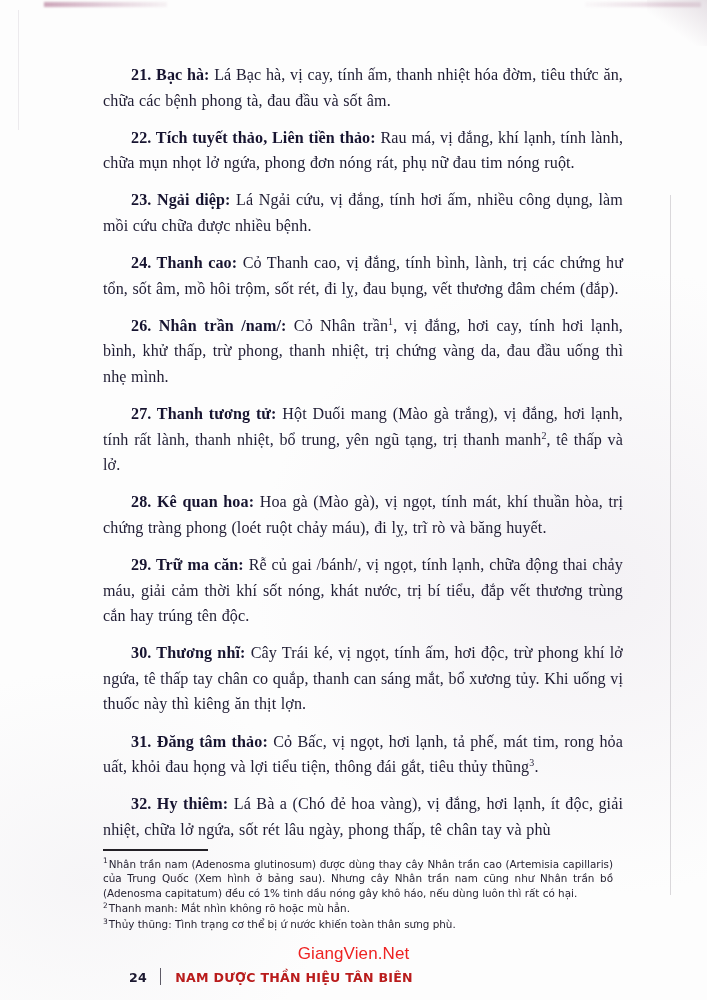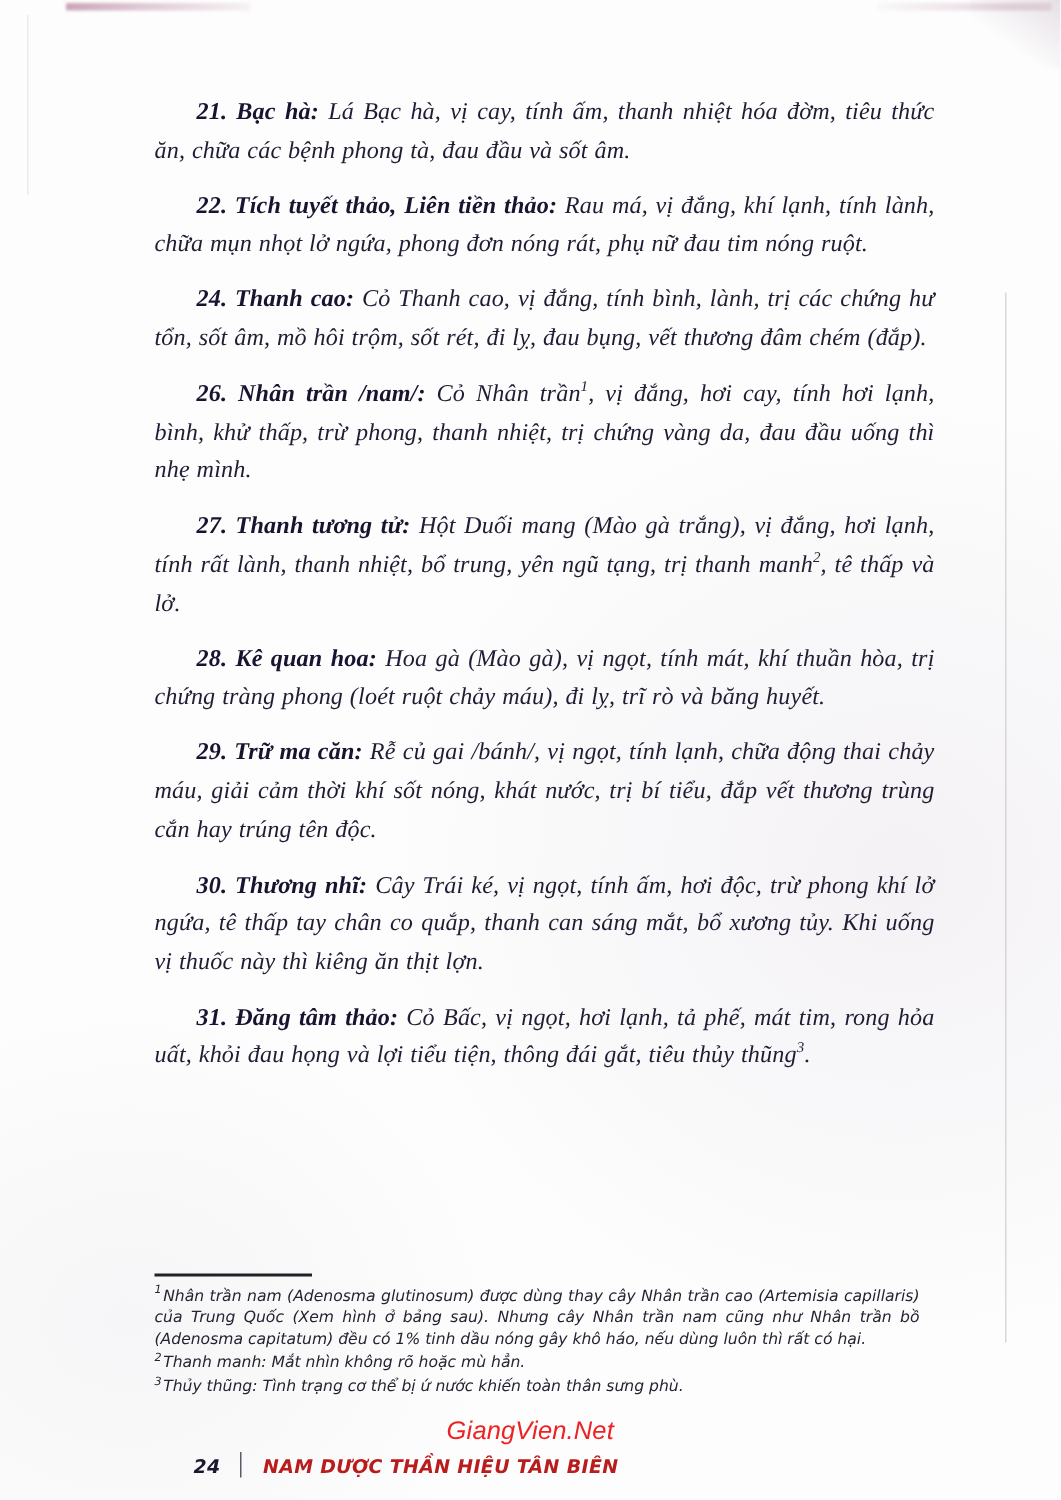"21. Bạc hà: Lá Bạc" .page { font-style: italic -> none }
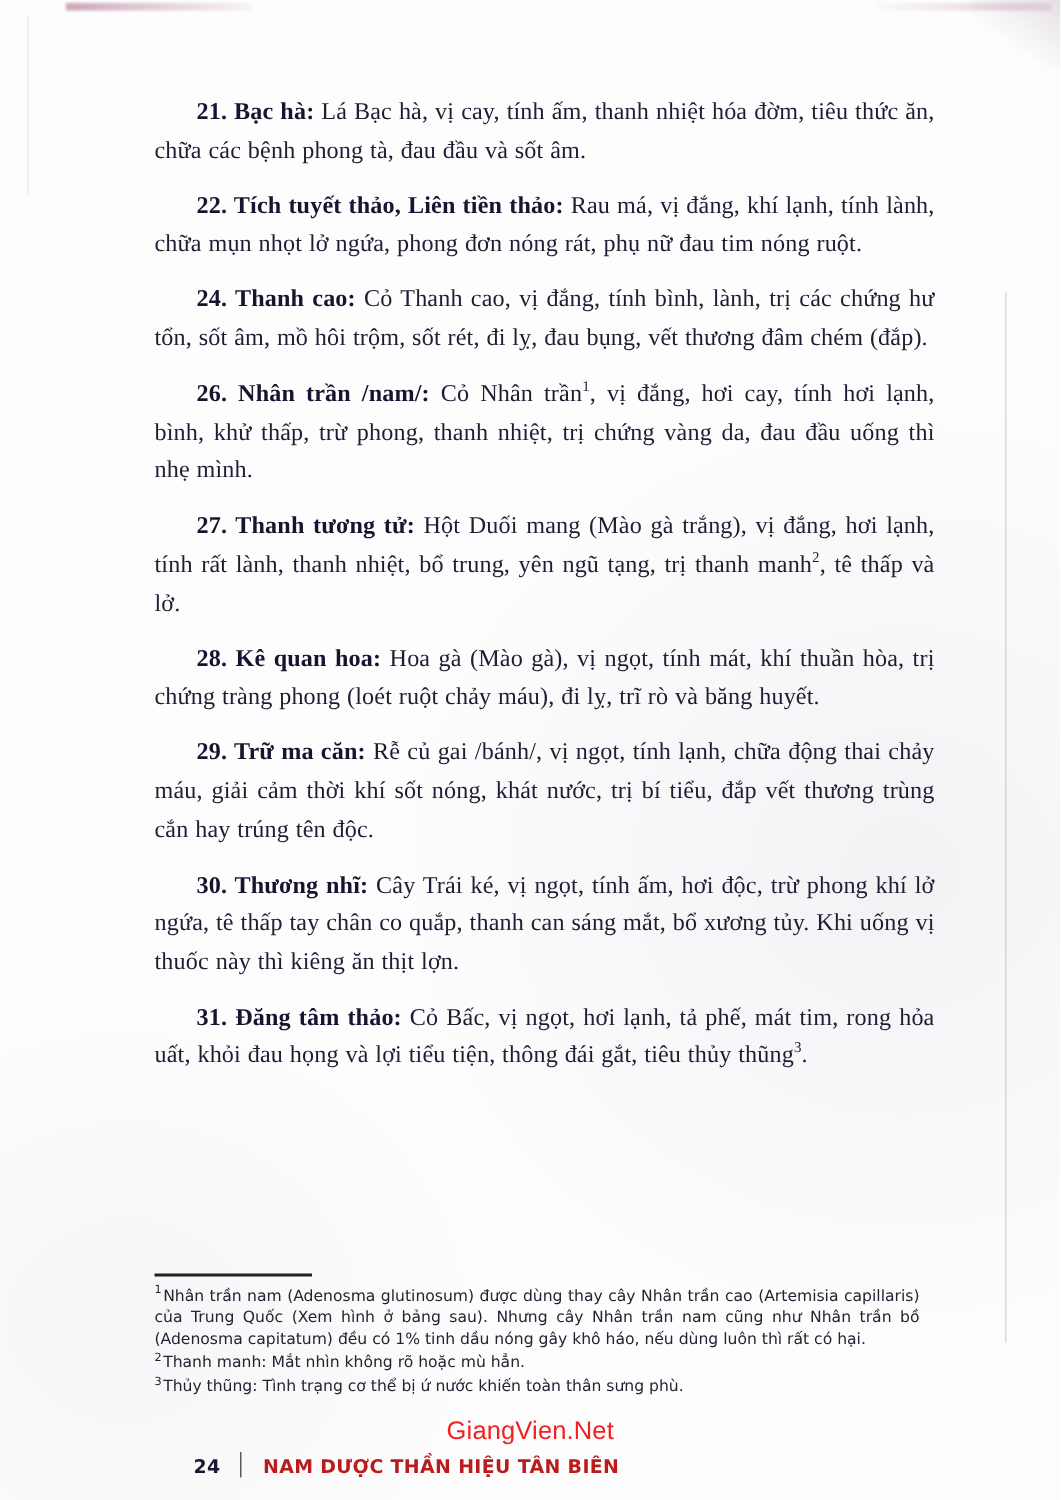"23. Ngải diệp: Lá Ngải" p.para { html: none -> <p> <span>23. Ngải diệp:</span><span> Lá Ngải cứu, vị đắng, tính hơi ấm, nhiều công dụng, làm mồi cứu chữa được nhiều bệnh.</span> </p> }
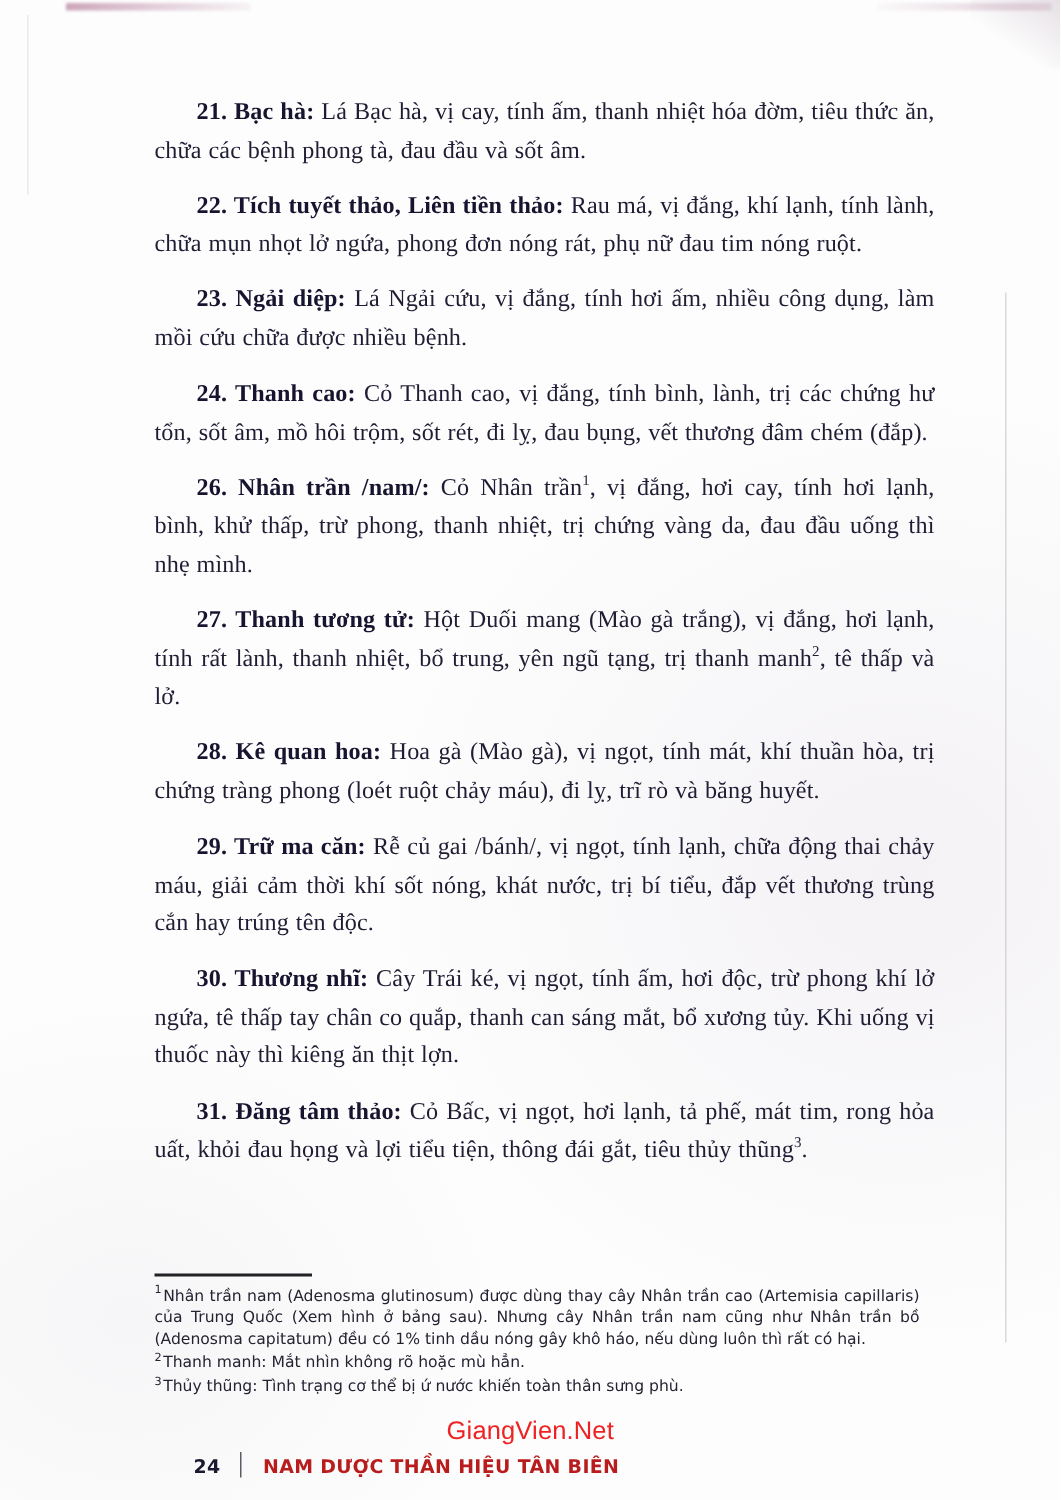"32. Hy thiêm: Lá Bà" p.para { html: none -> <p> <span>32. Hy thiêm:</span><span> Lá Bà a (Chó đẻ hoa vàng), vị đắng, hơi lạnh, ít độc, giải nhiệt, chữa lở ngứa, sốt rét lâu ngày, phong thấp, tê chân tay và phù</span> </p> }
